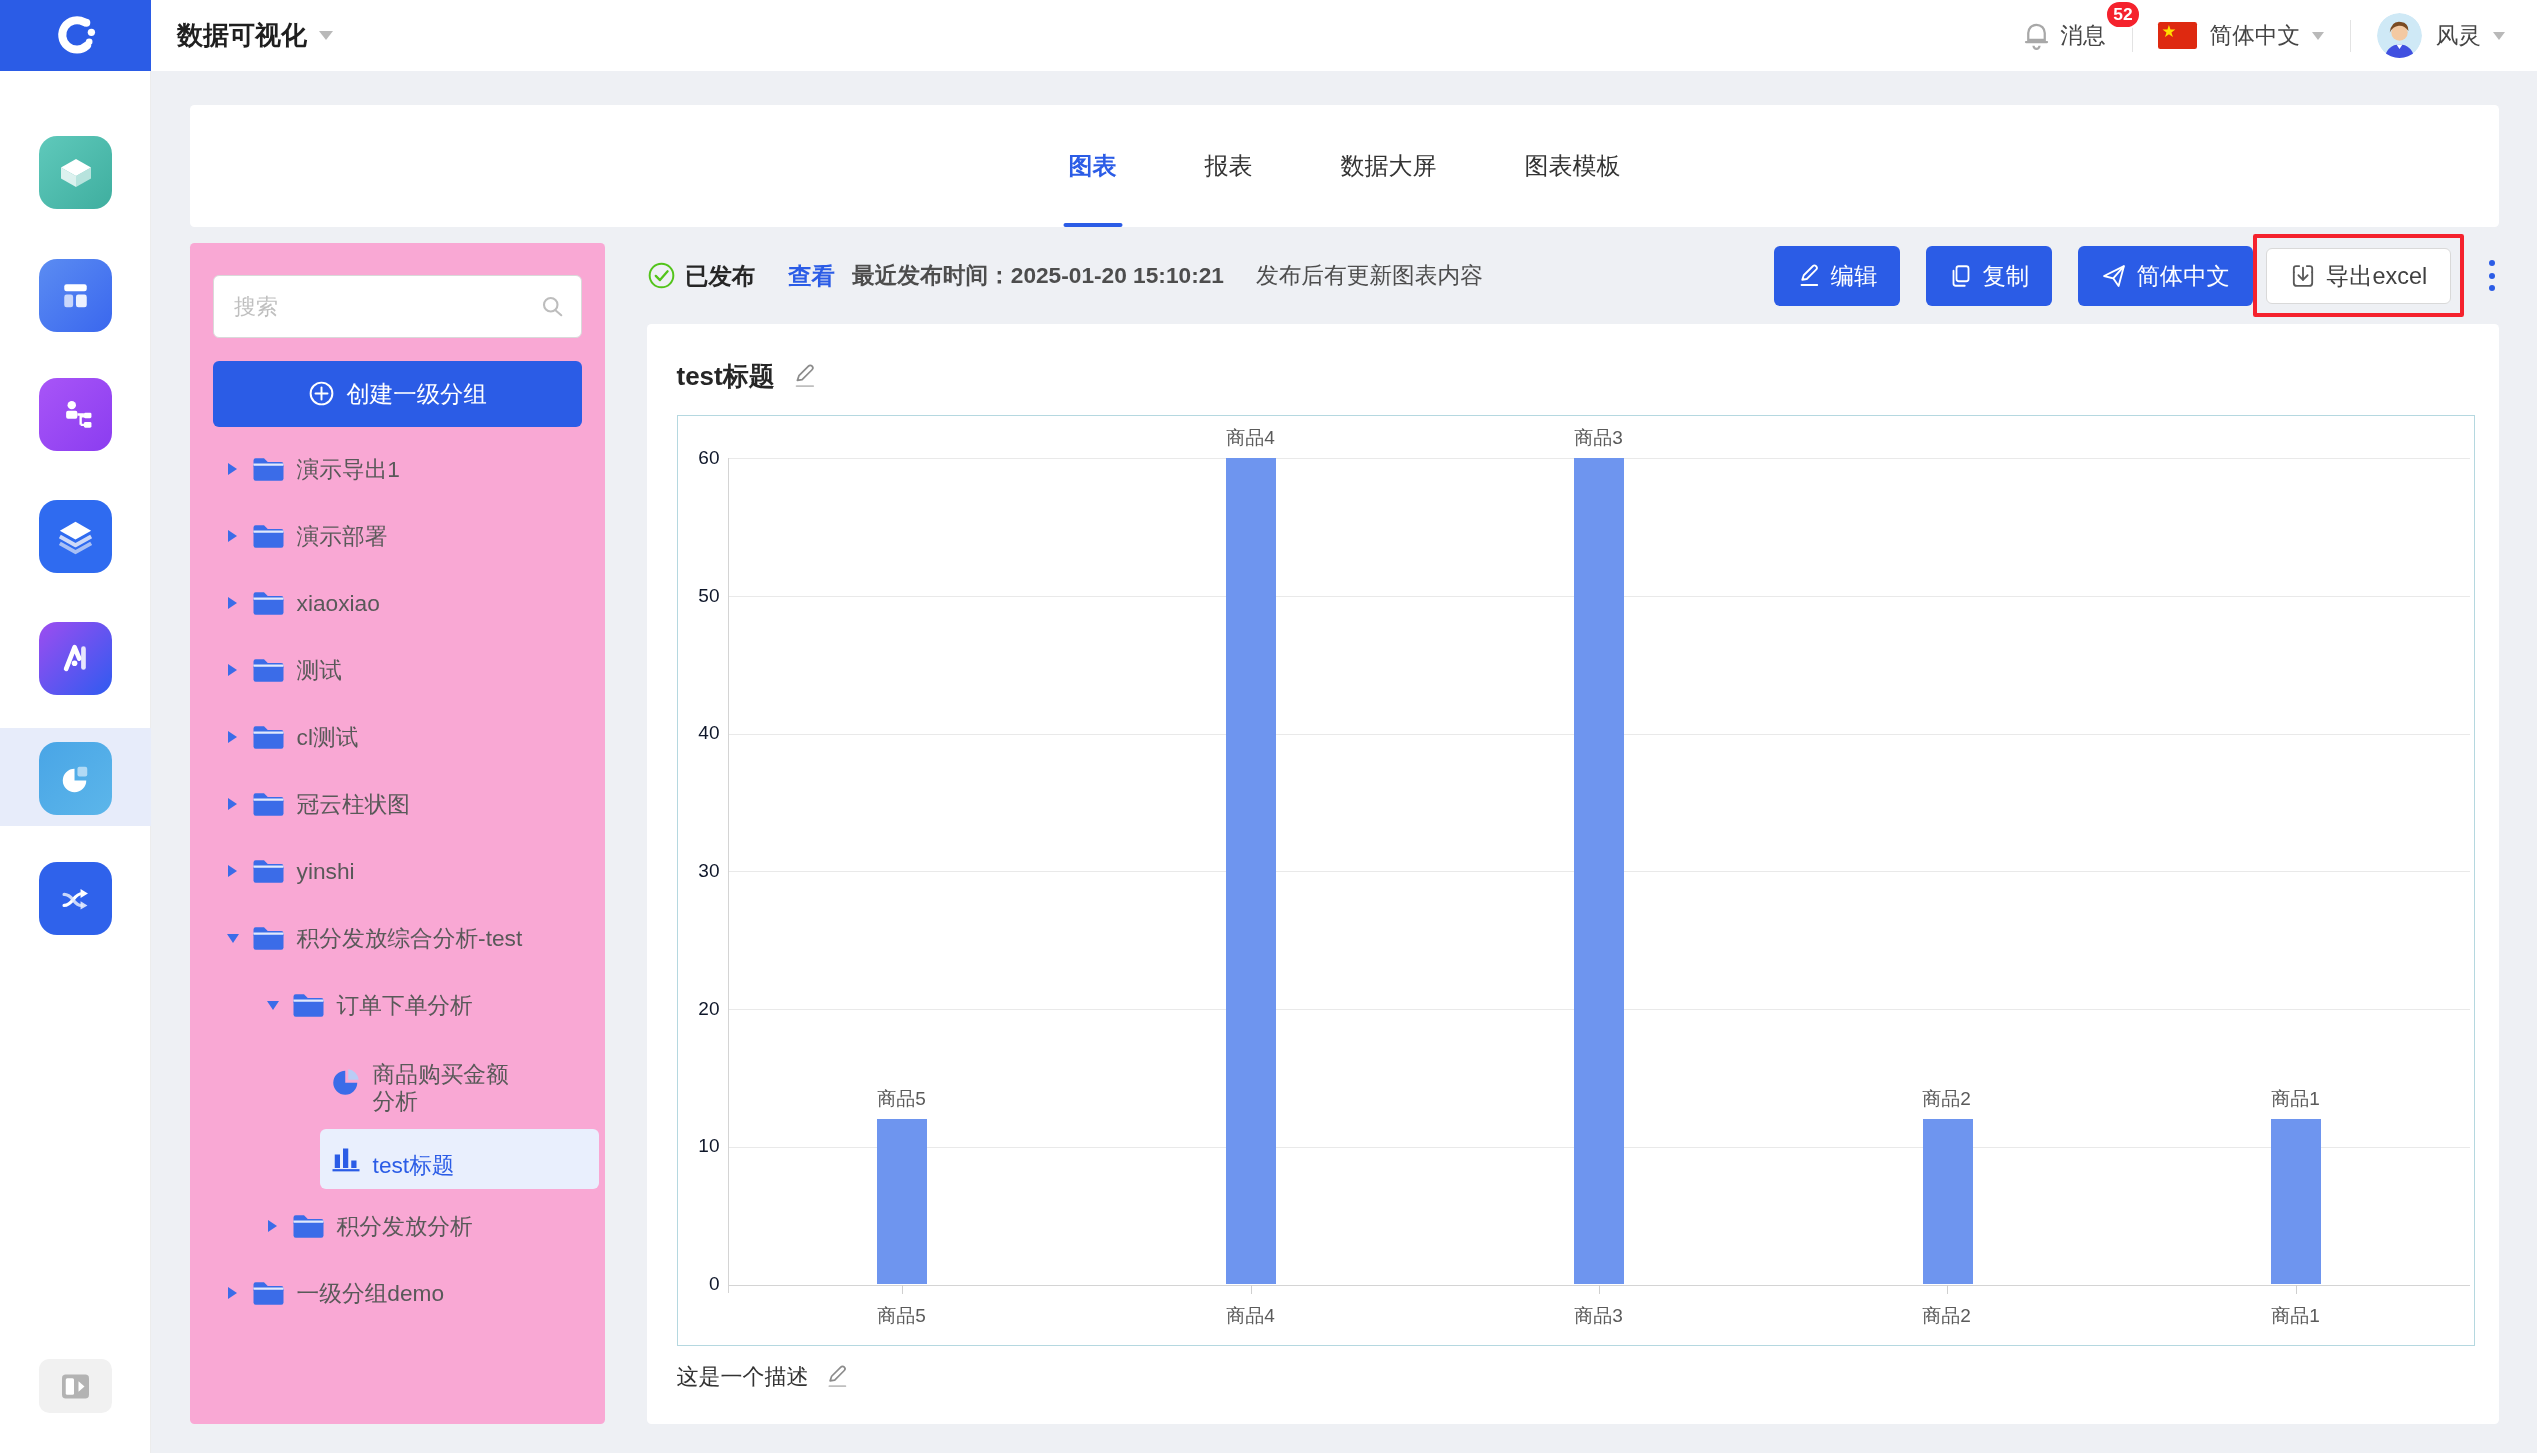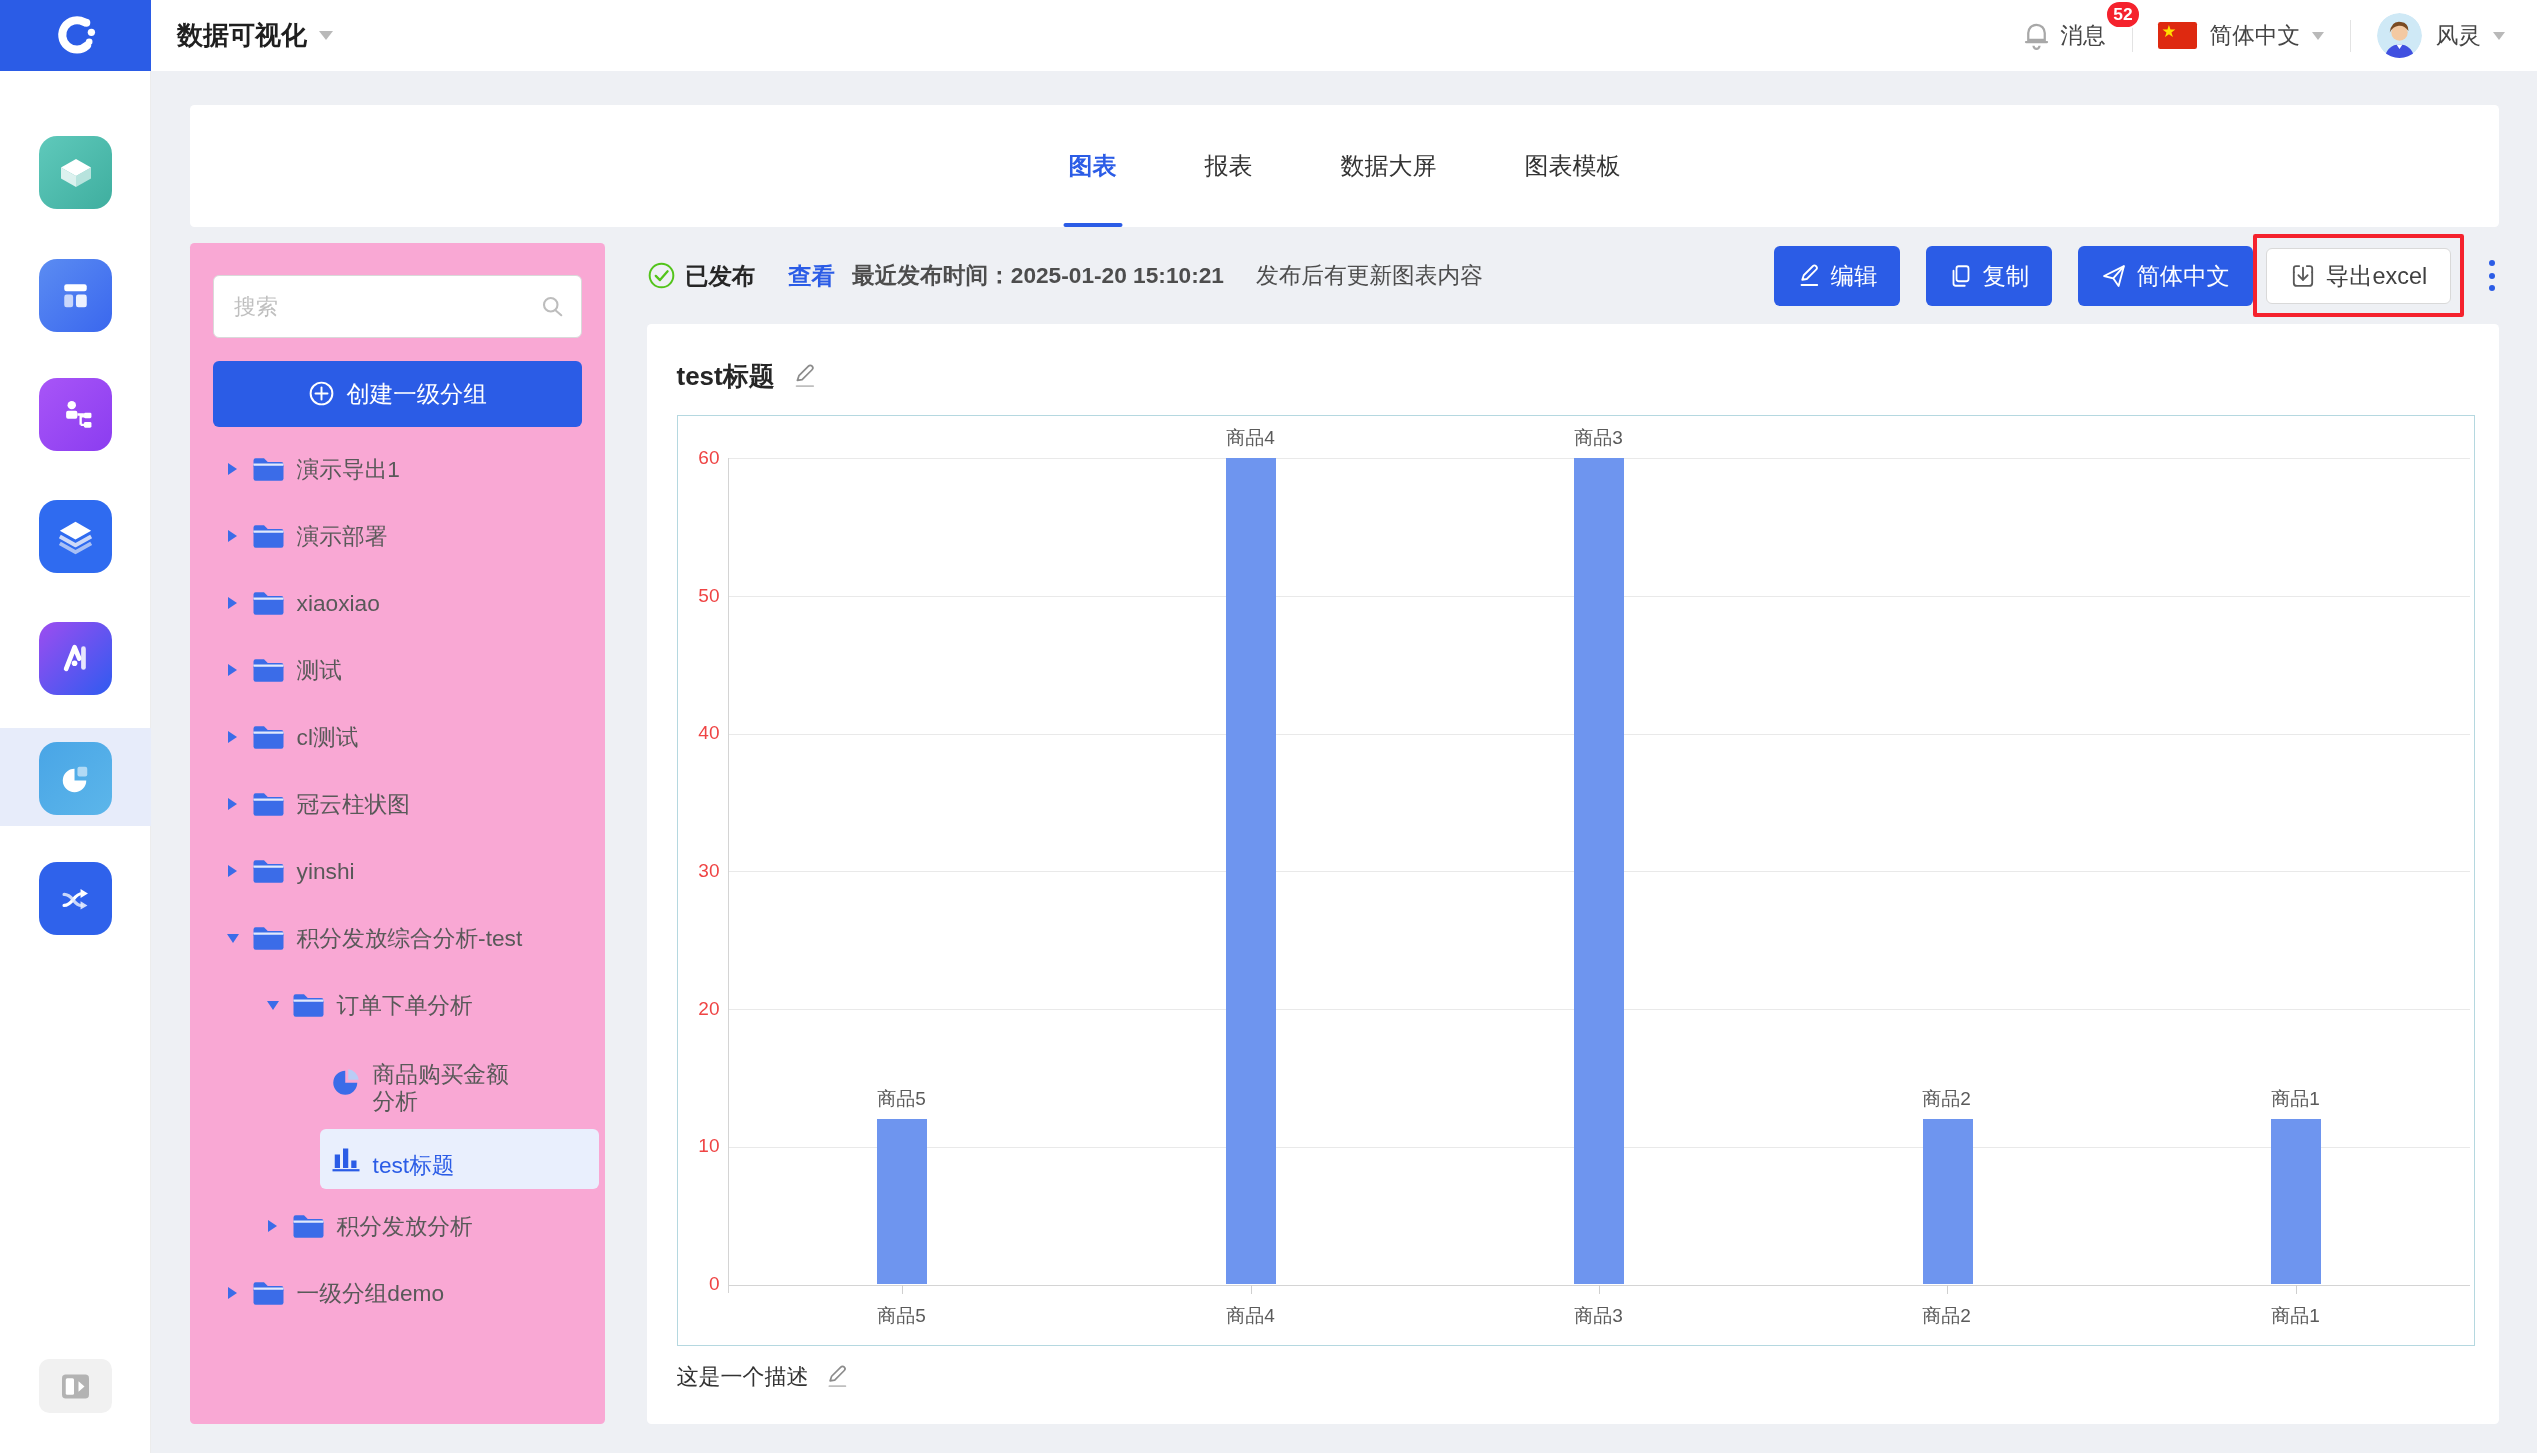"60" .ylab { color: #ef4444 -> #0f172a }
